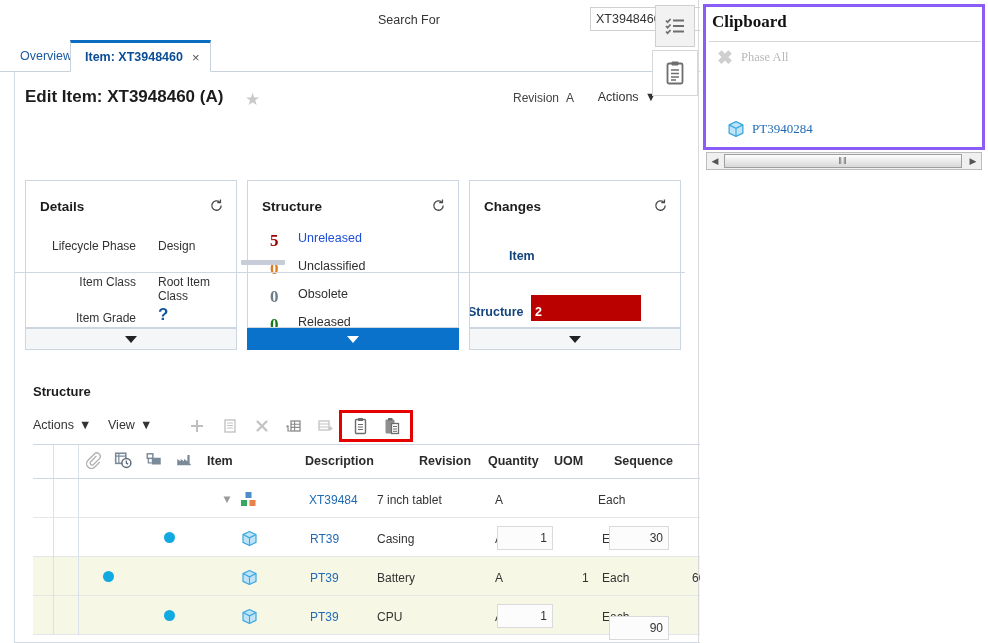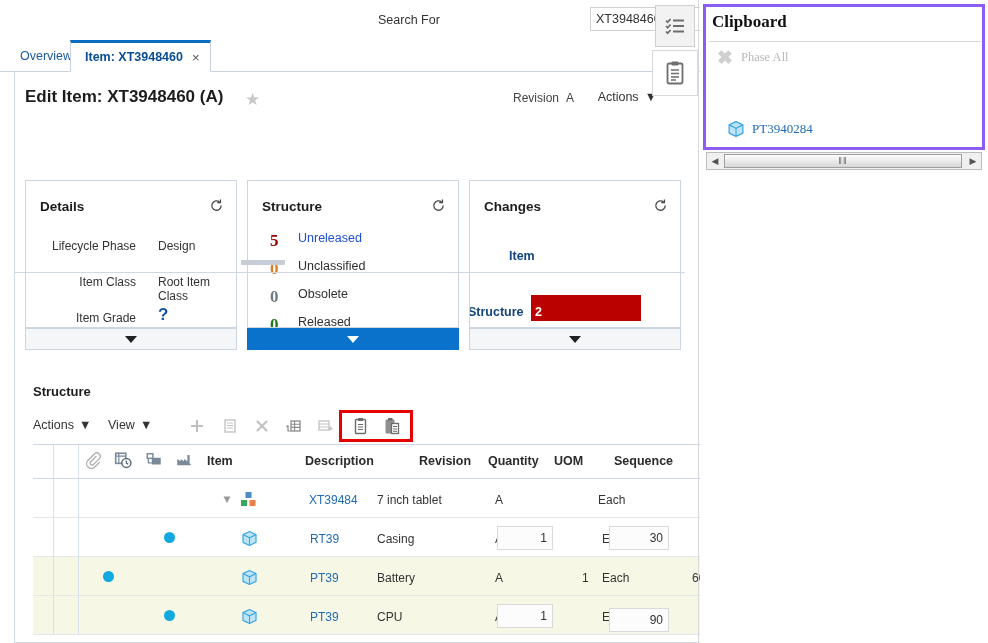"90" div.qbox { top: 12px -> 20px }
